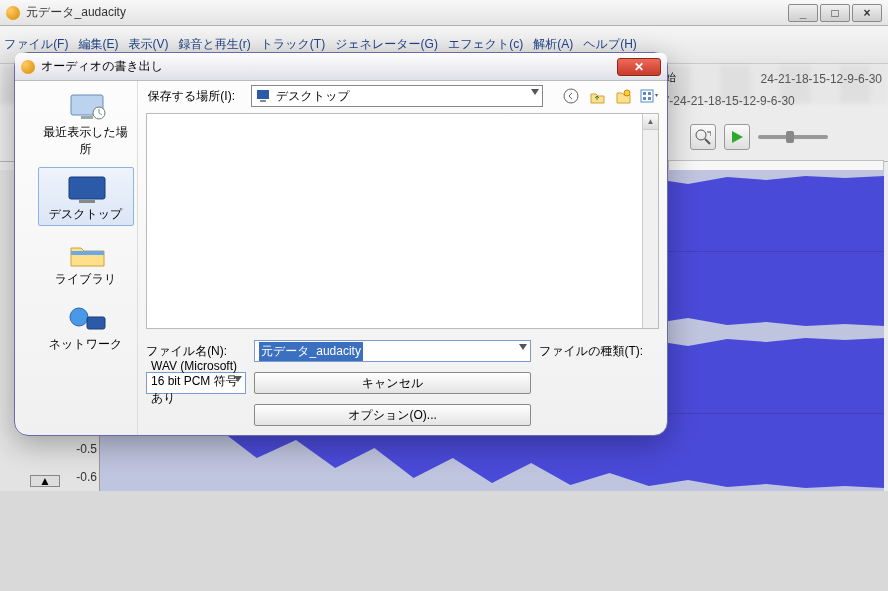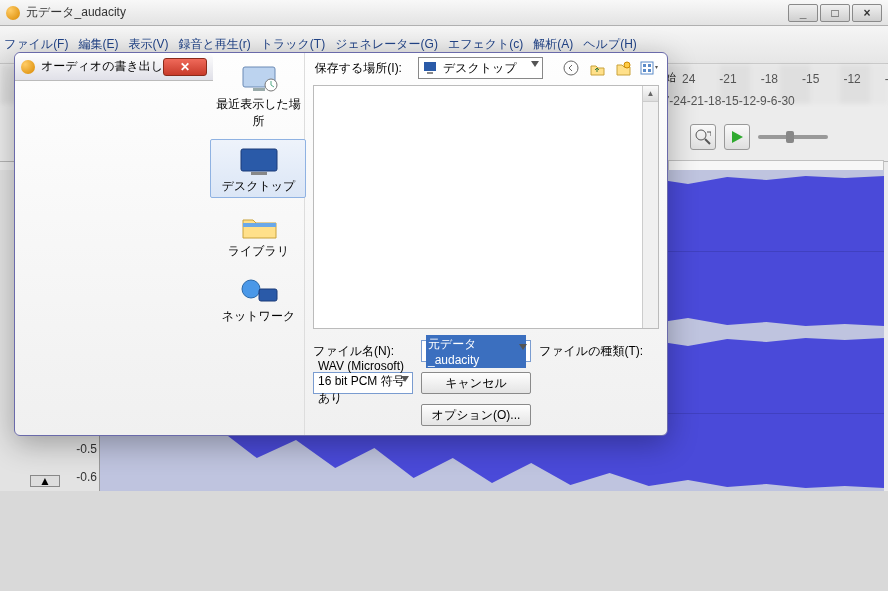"オーディオの書き出し" .dialog { border-radius: 6px -> 14px; flex-direction: row -> column }
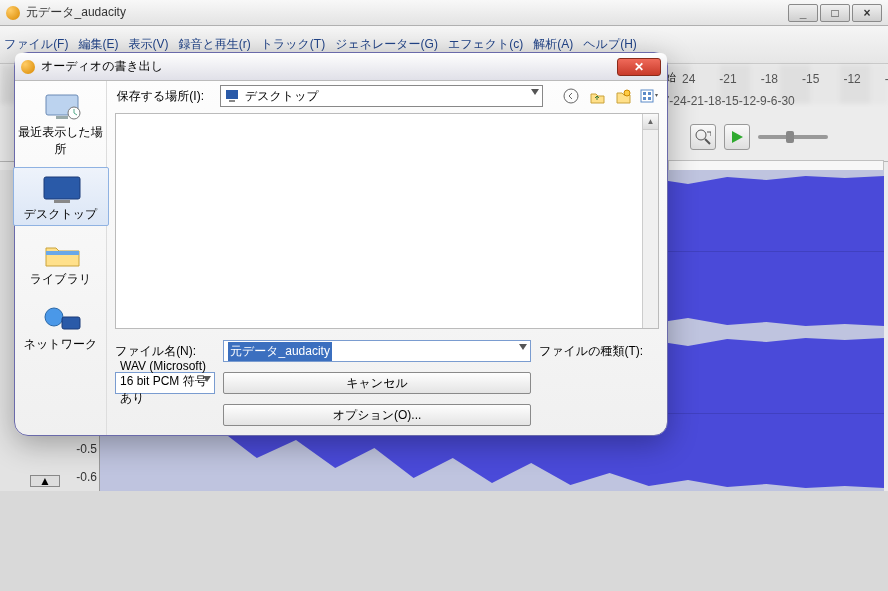"24" .db-ruler { gap: 24px -> none; justify-content: flex-start -> flex-end }
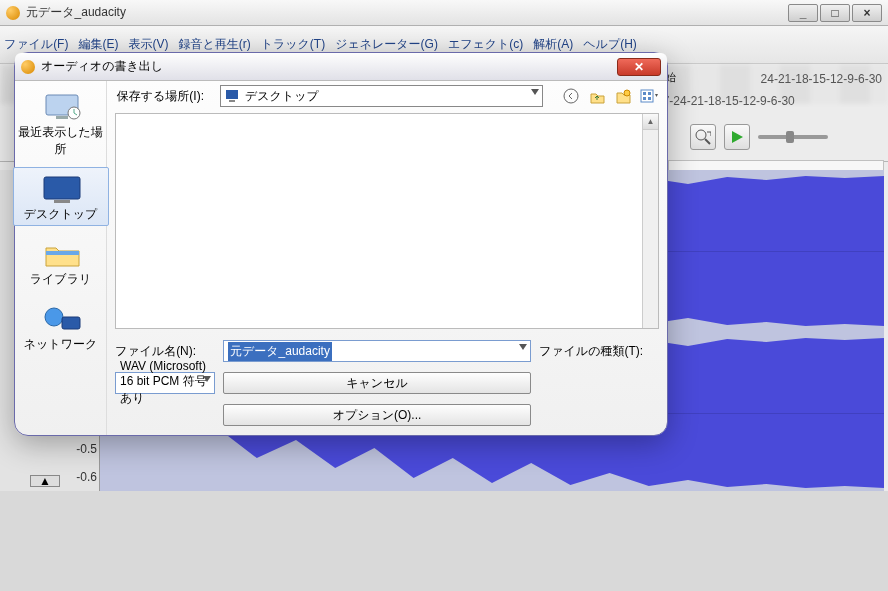"最近表示した場所" .places { margin-left: none -> 19px; width: 92px -> 104px }
